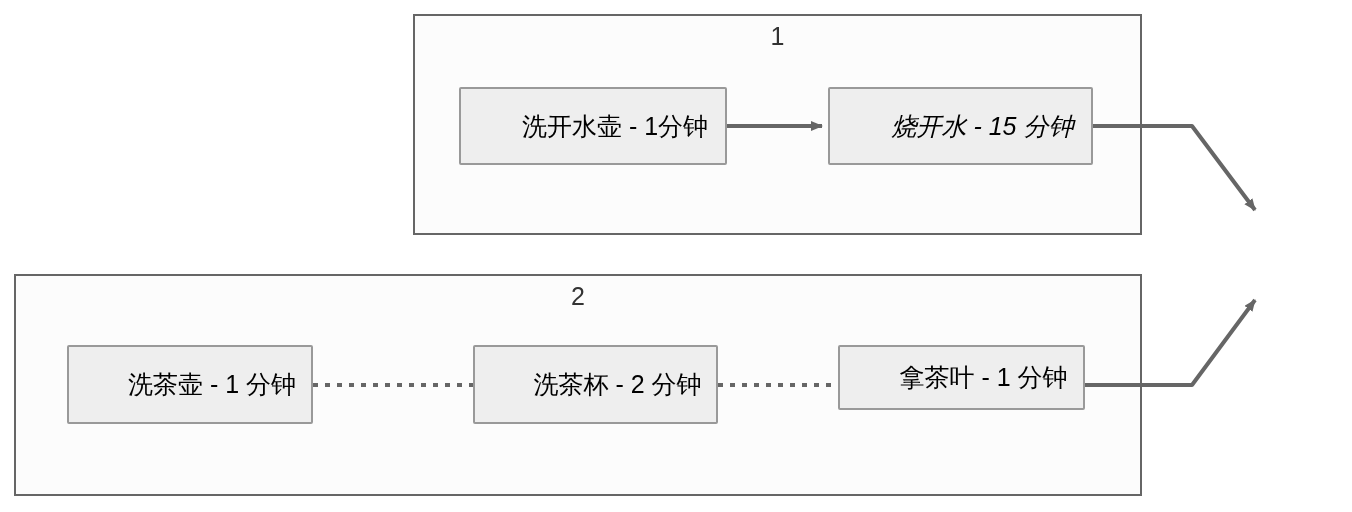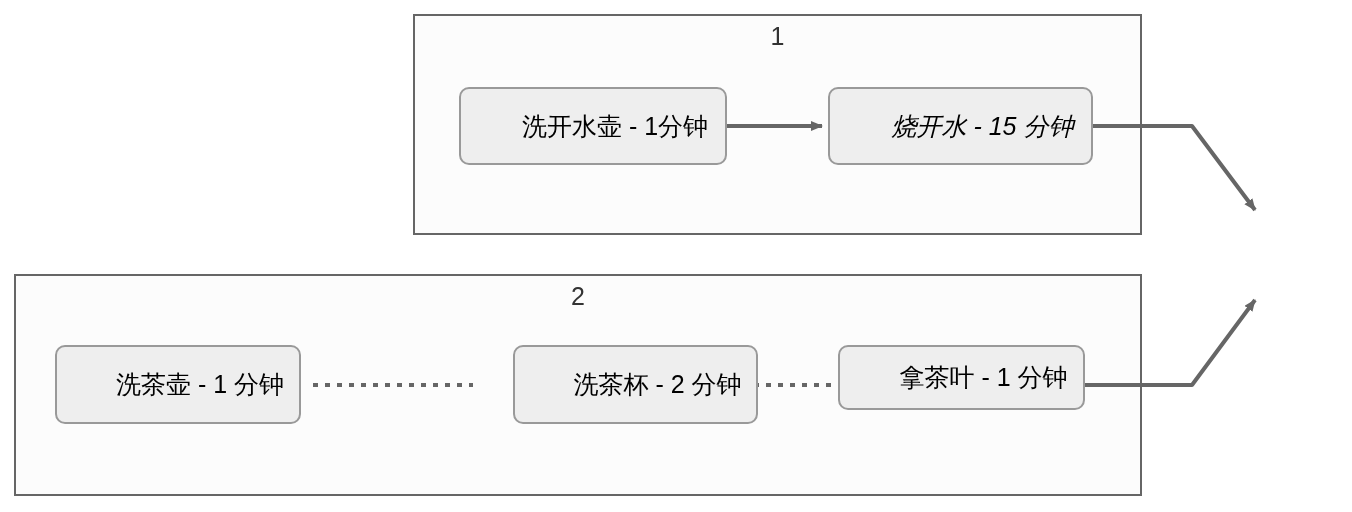"洗开水壶 - 1分钟" .node { border-radius: 10px -> 2px }
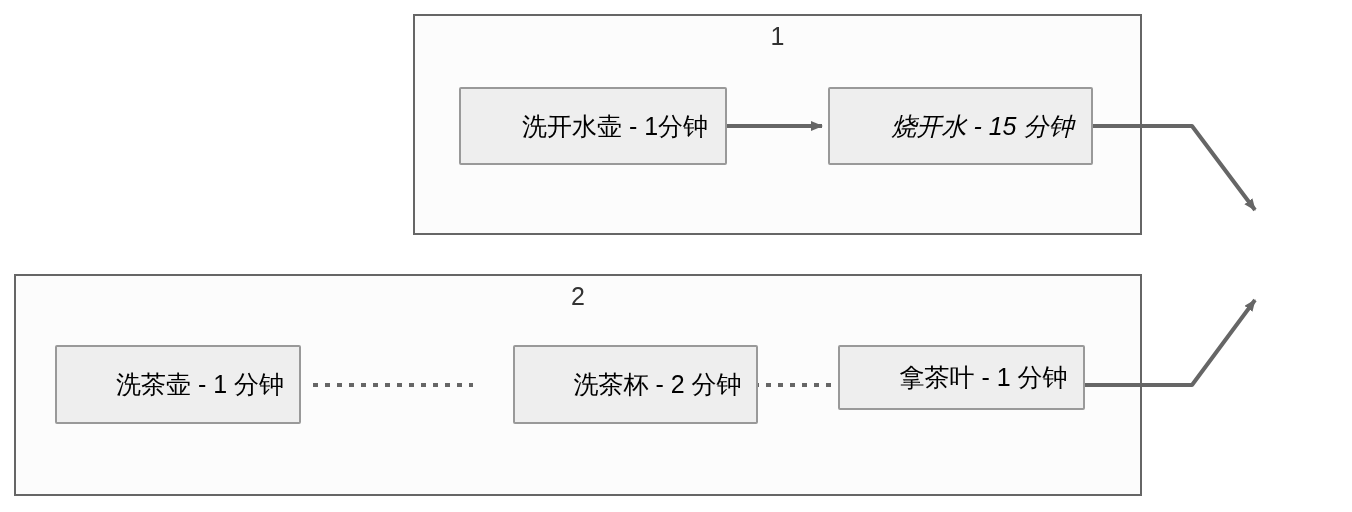"洗茶壶 - 1 分钟" .node-wash-teapot { left: 55px -> 67px }
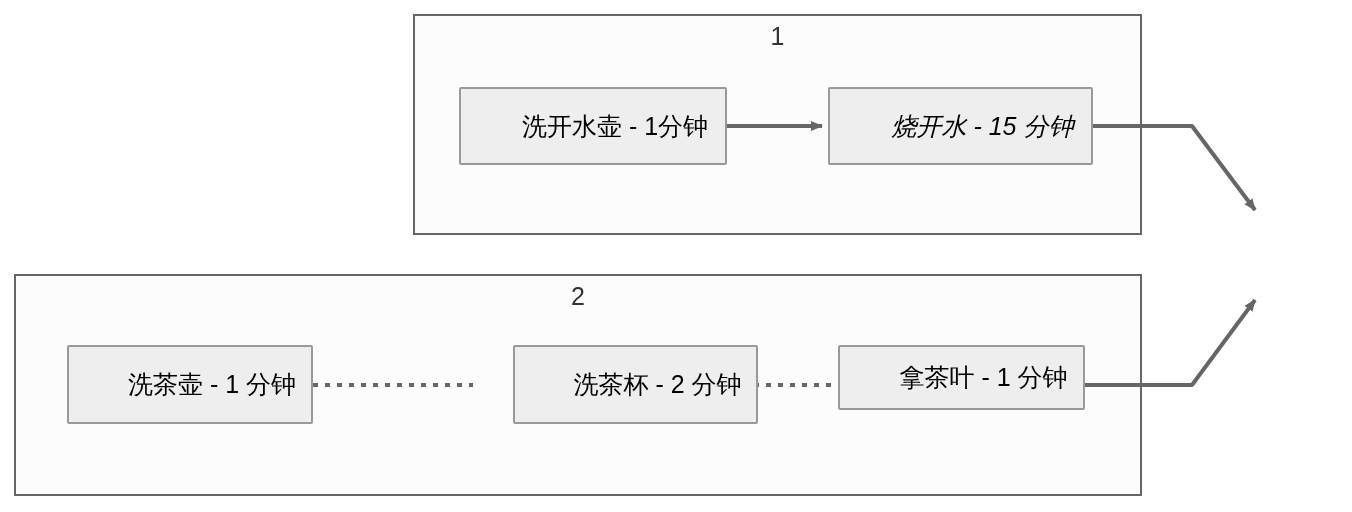"洗茶杯 - 2 分钟" .node-wash-teacup { margin-left: 40px -> none }
